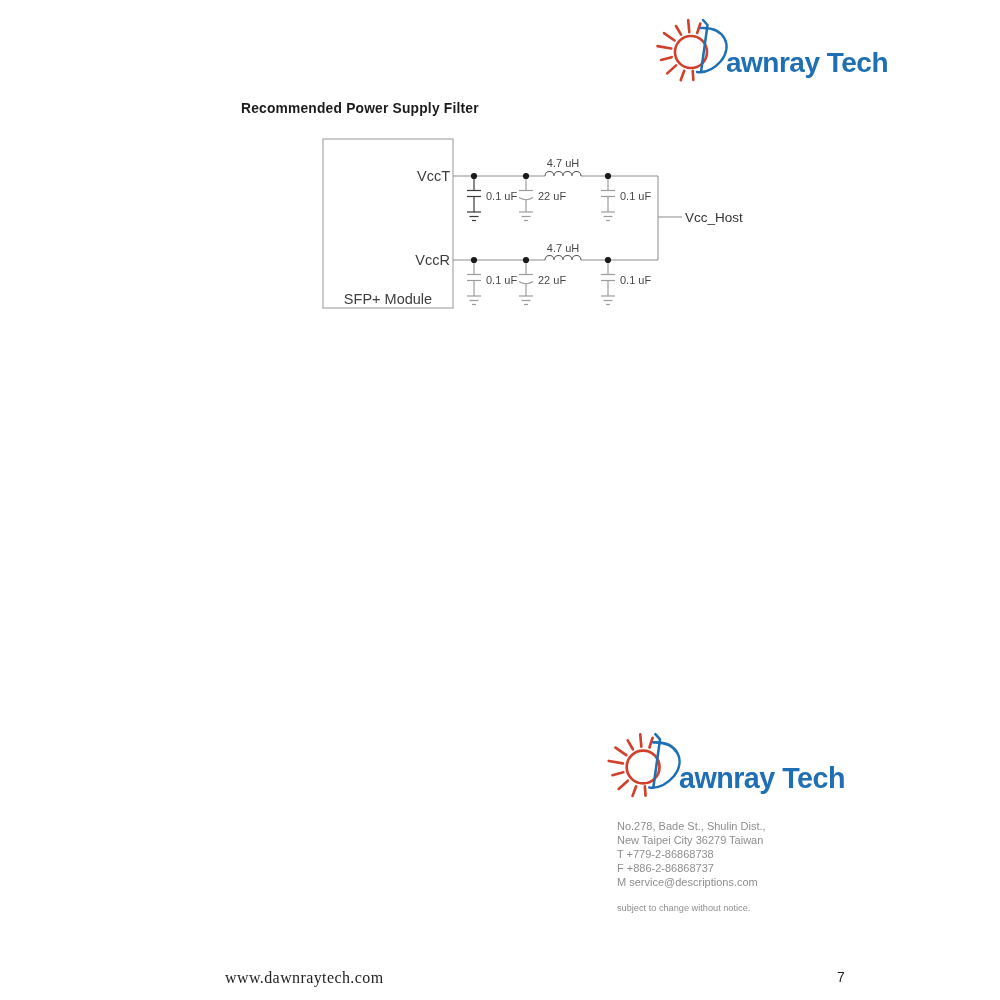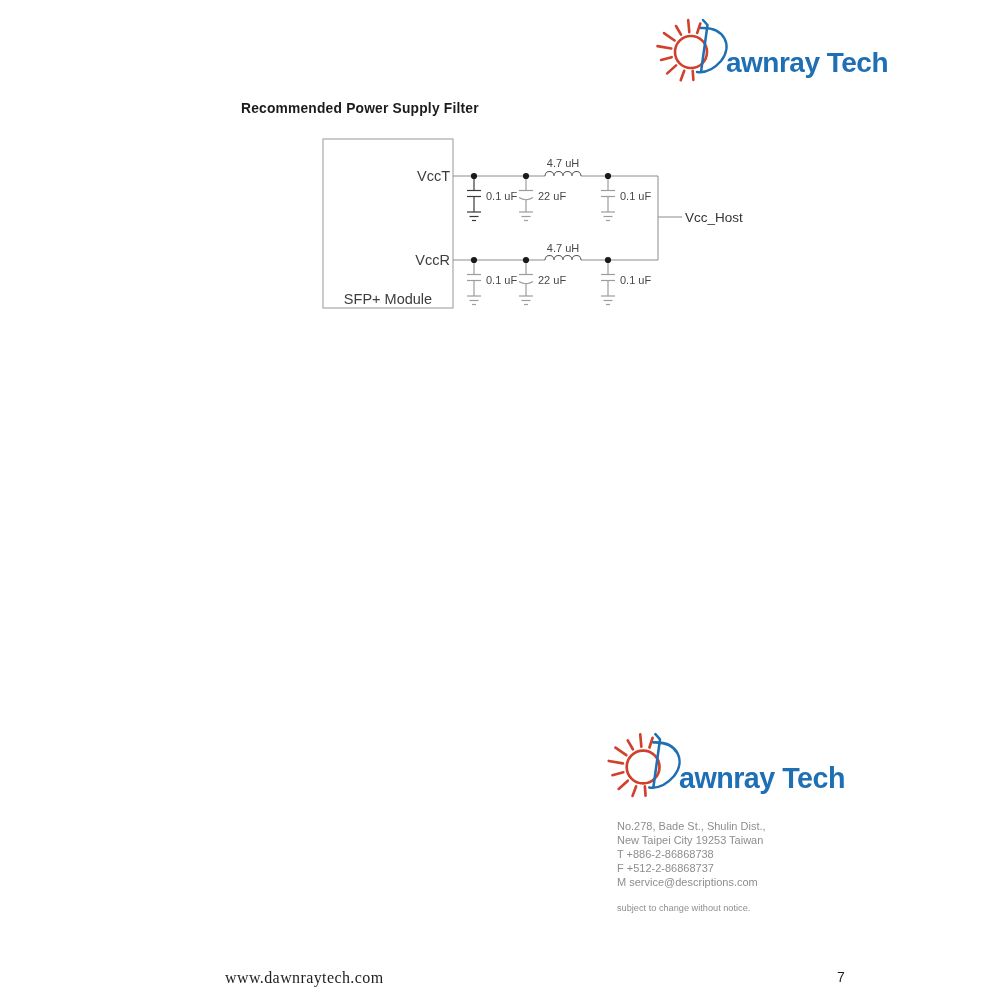"New Taipei City 19253 Taiwan" div { text: 19253 -> 36279 }
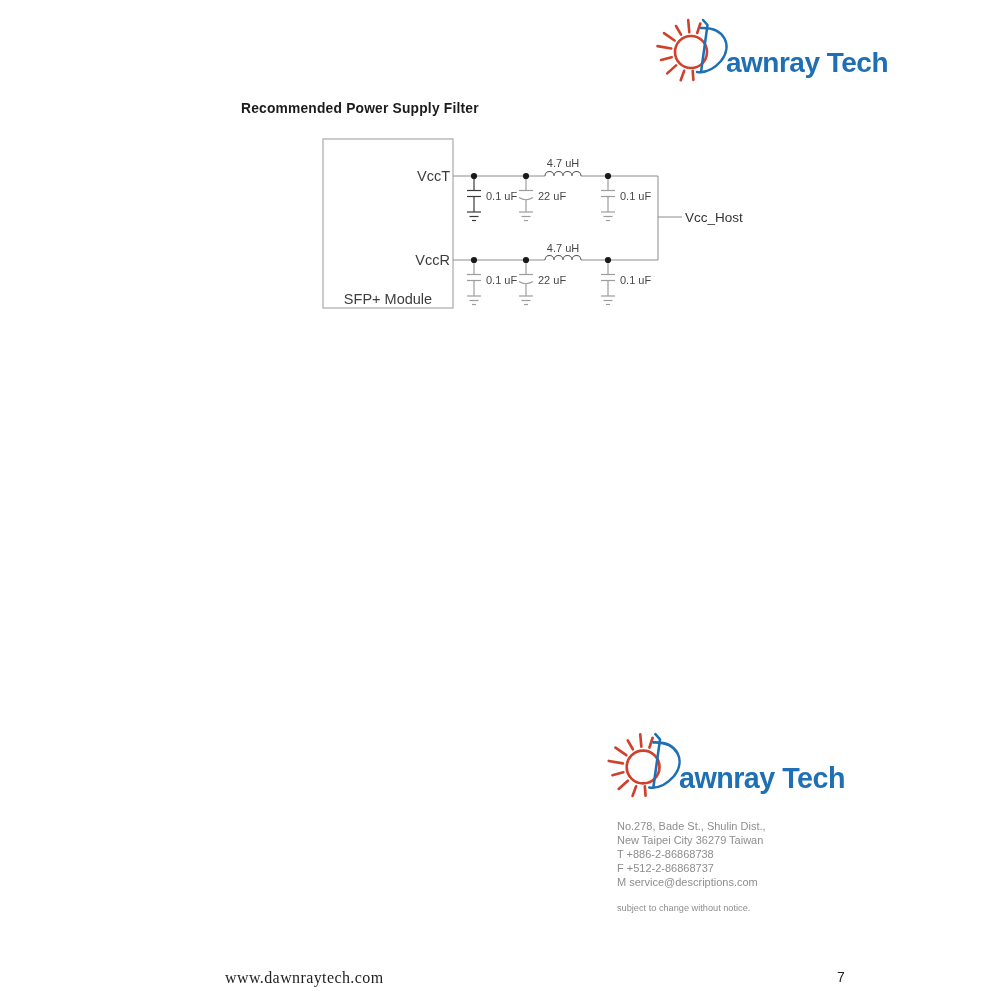"T +886-2-86868738" div { text: +886-2-86868738 -> +779-2-86868738 }
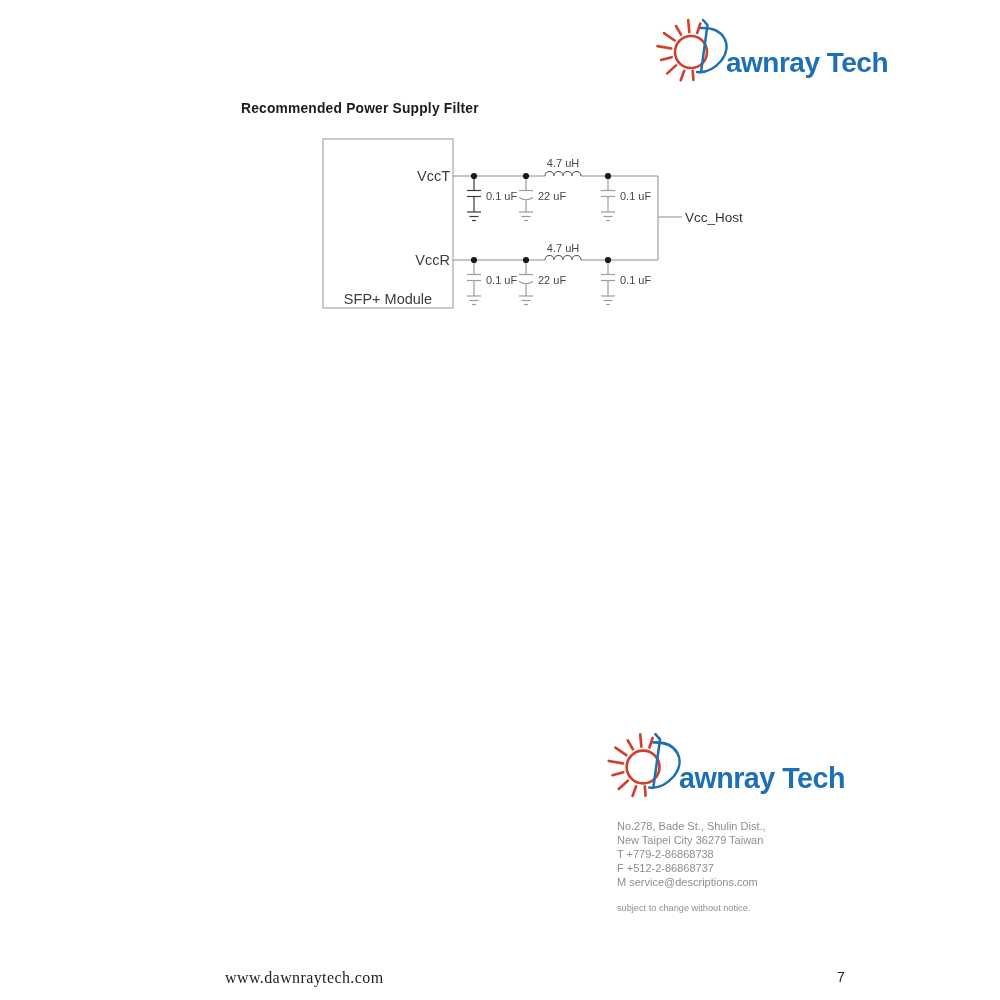"F +512-2-86868737" div { text: +512-2-86868737 -> +886-2-86868737 }
